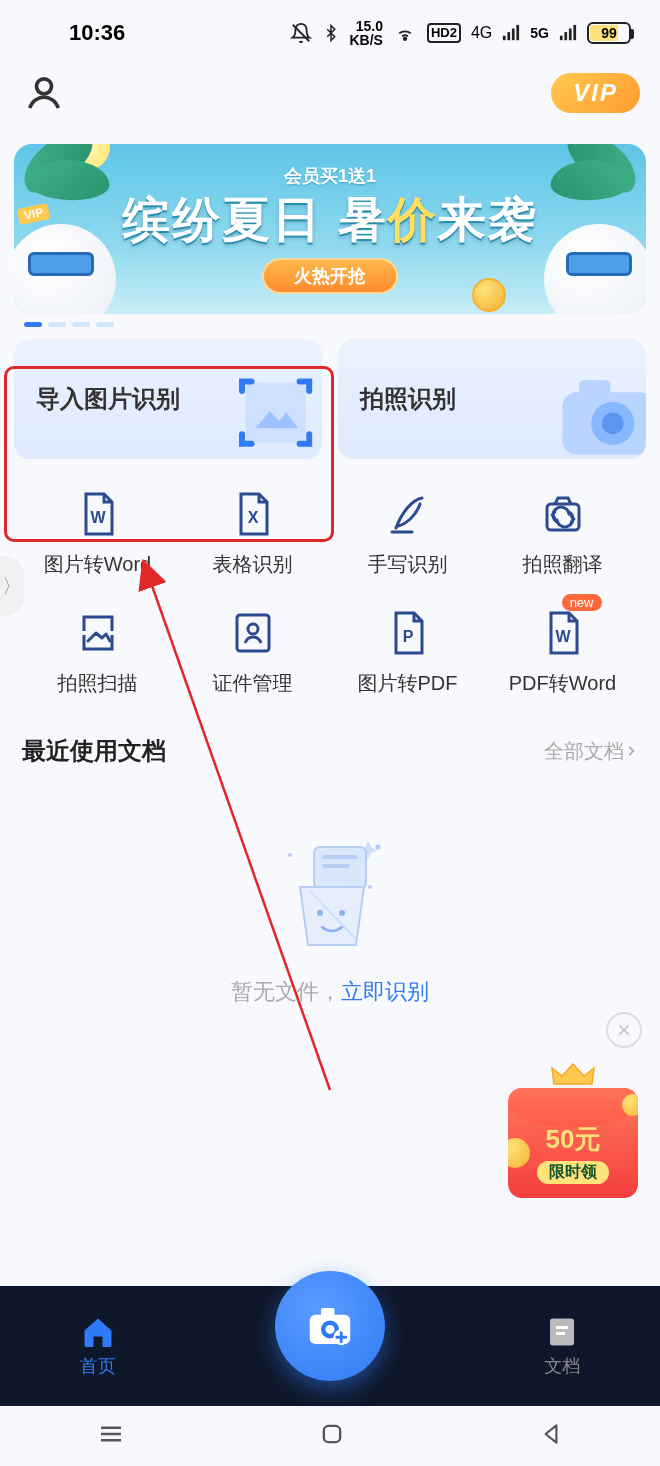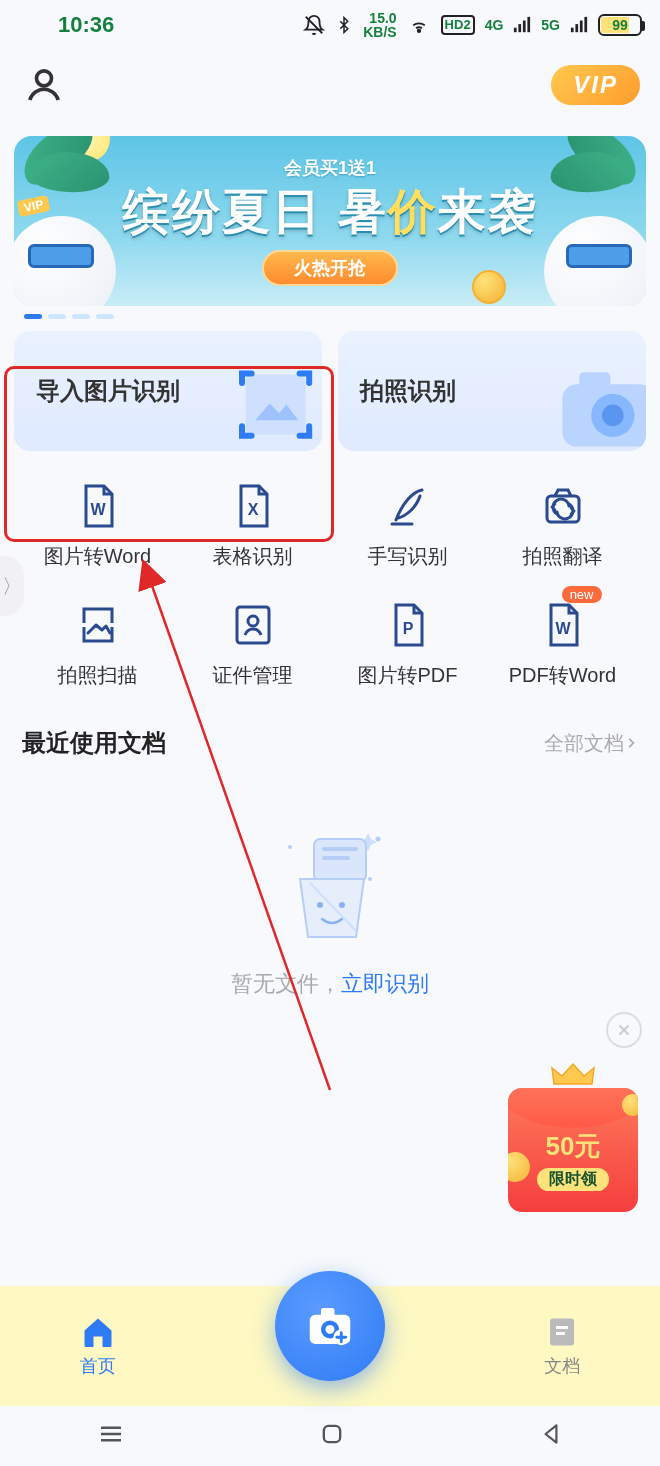"10:36" .status-bar { color: #15803d -> #000000; margin-top: none -> 8px; padding: 0 18px -> 0 29px }
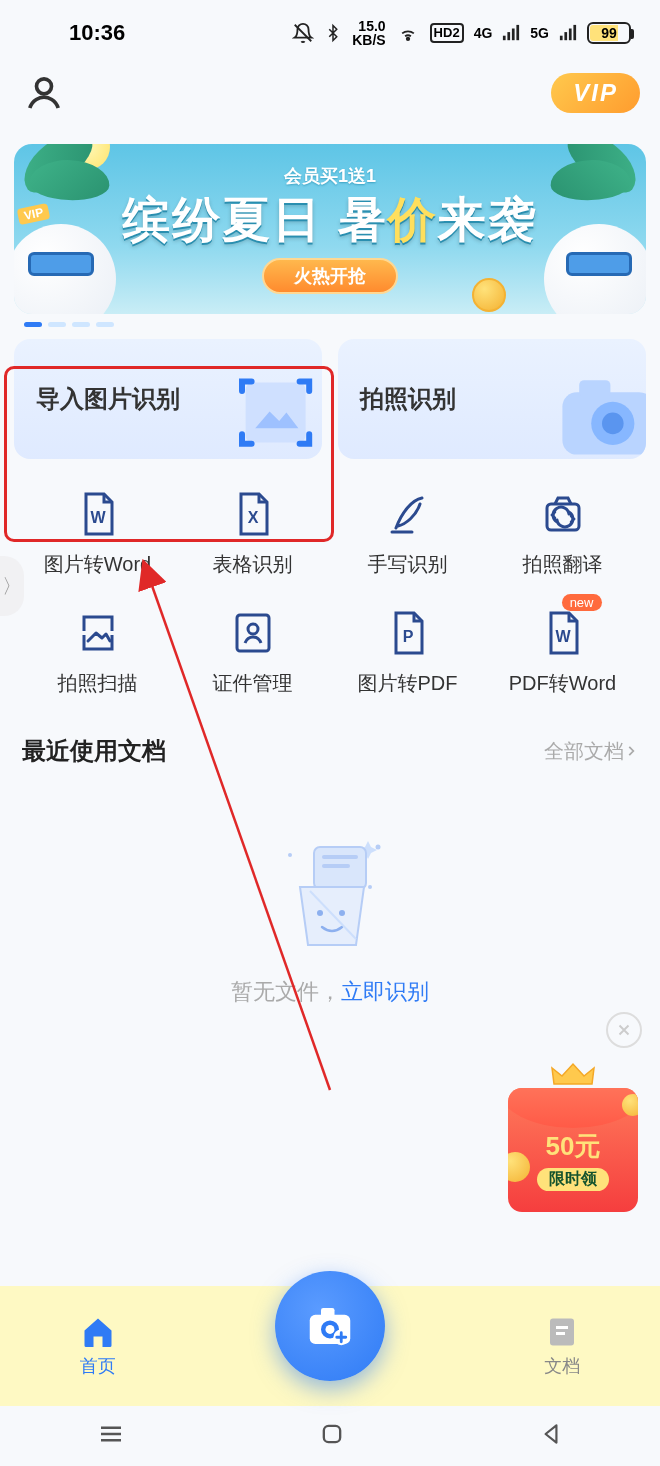"4G" span { font-size: 14px -> 16px; font-weight: 700 -> 400 }
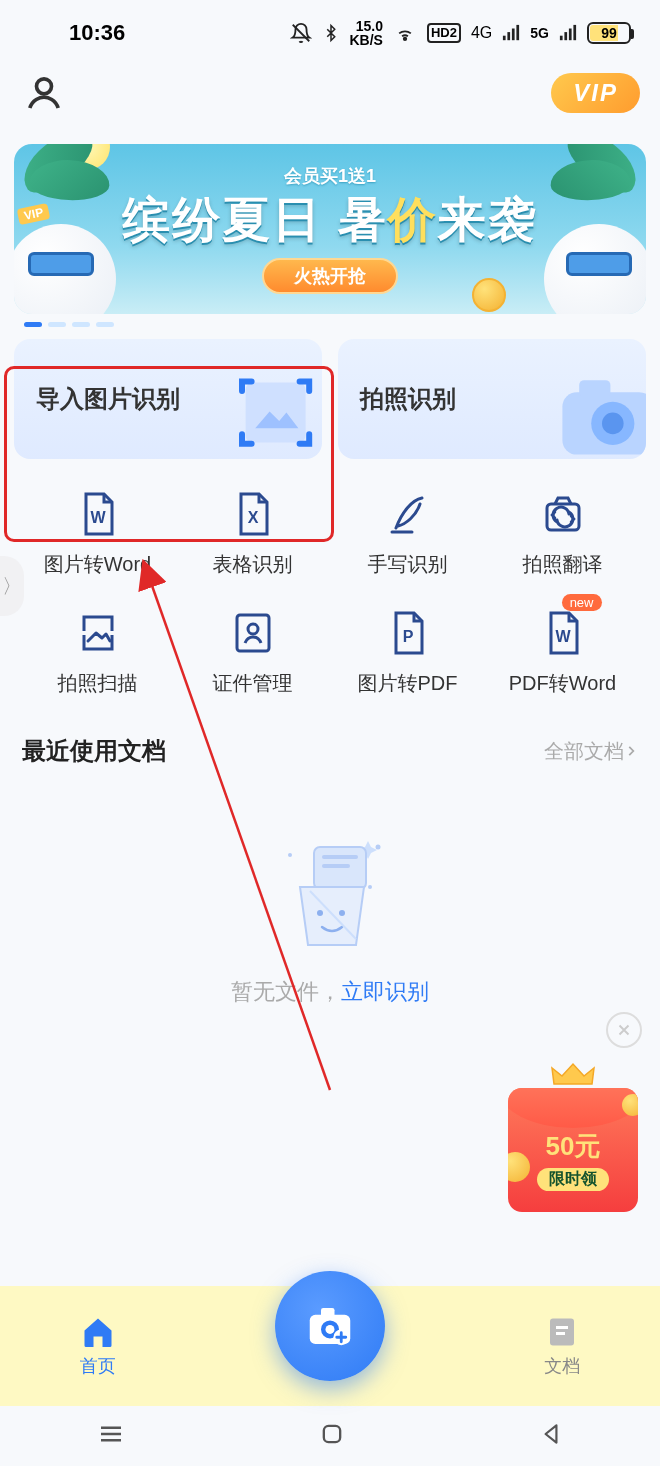"50元" .packet { height: 124px -> 110px }
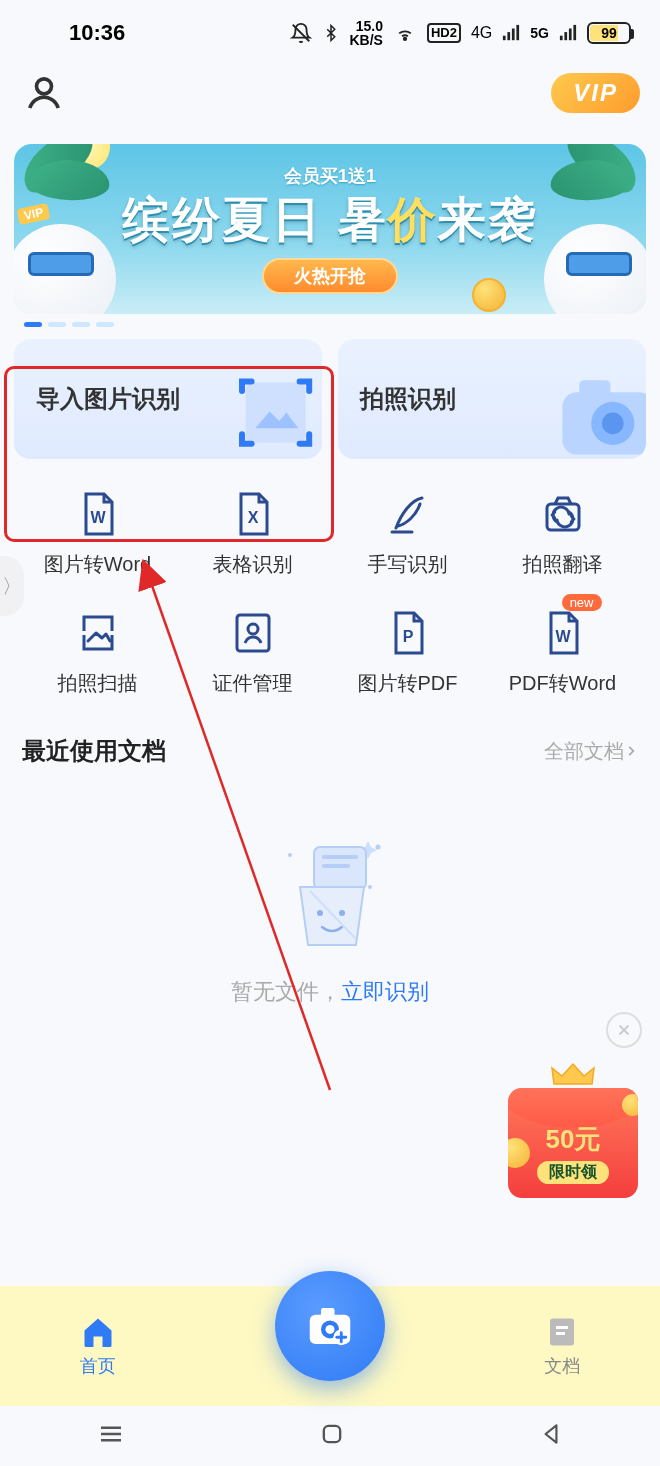"首页" .bottom-nav { background: #fef9c3 -> #0f172a }
